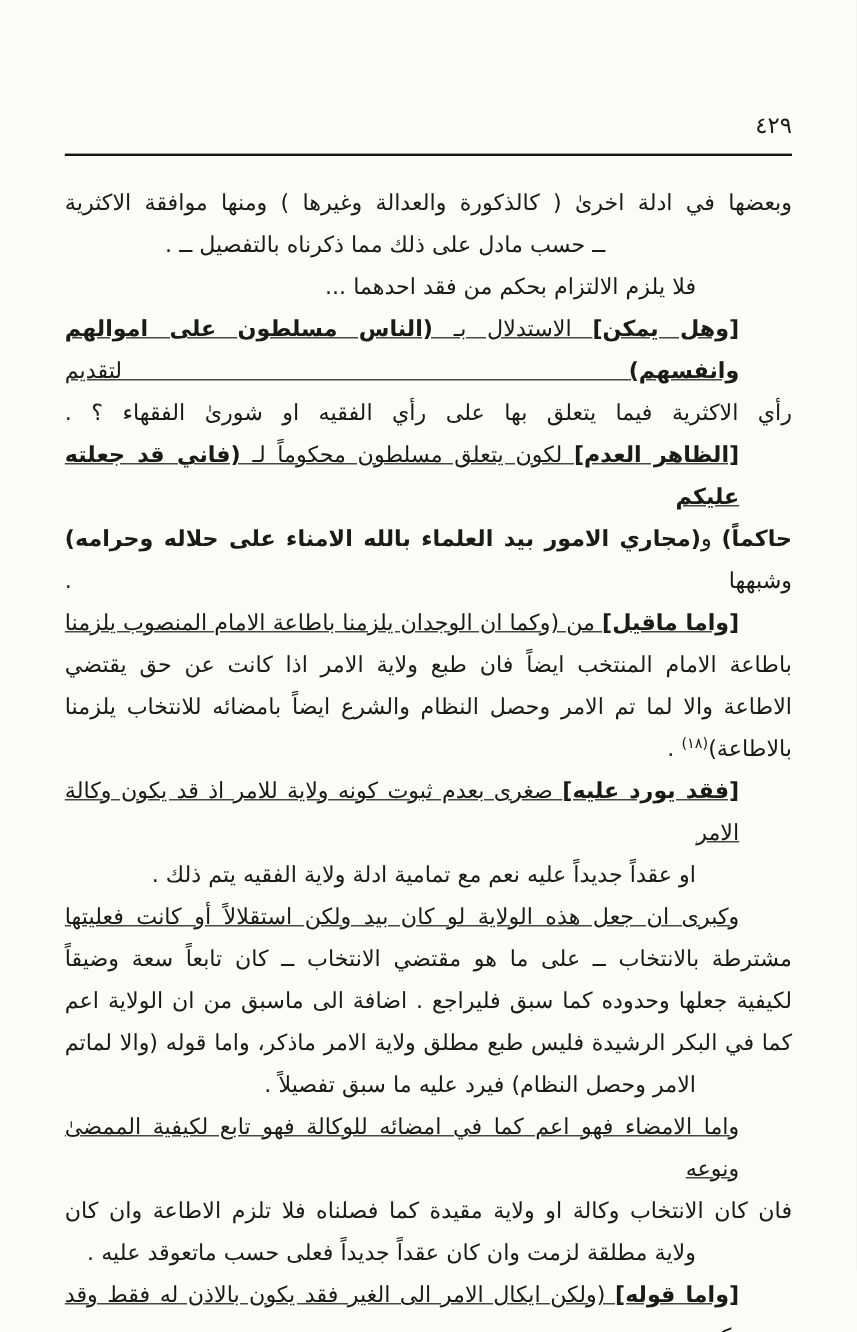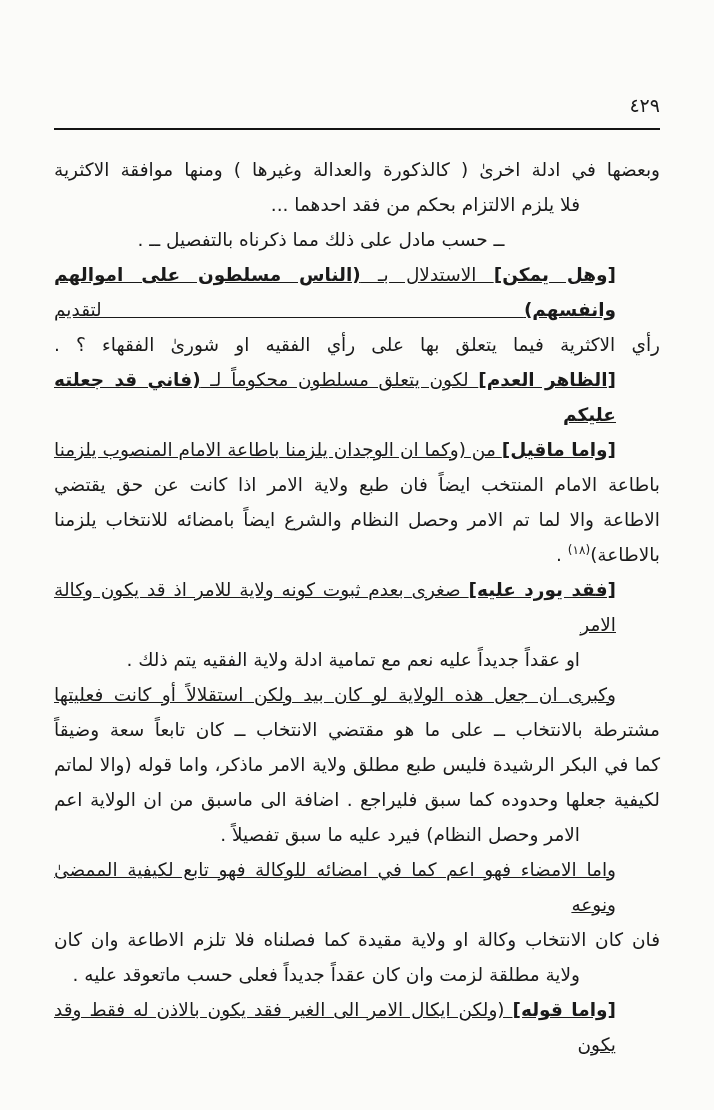"فلا يلزم الالتزام بحكم من" div.line { order: before "ــ حسب مادل على ذلك" -> after "ــ حسب مادل على ذلك" }
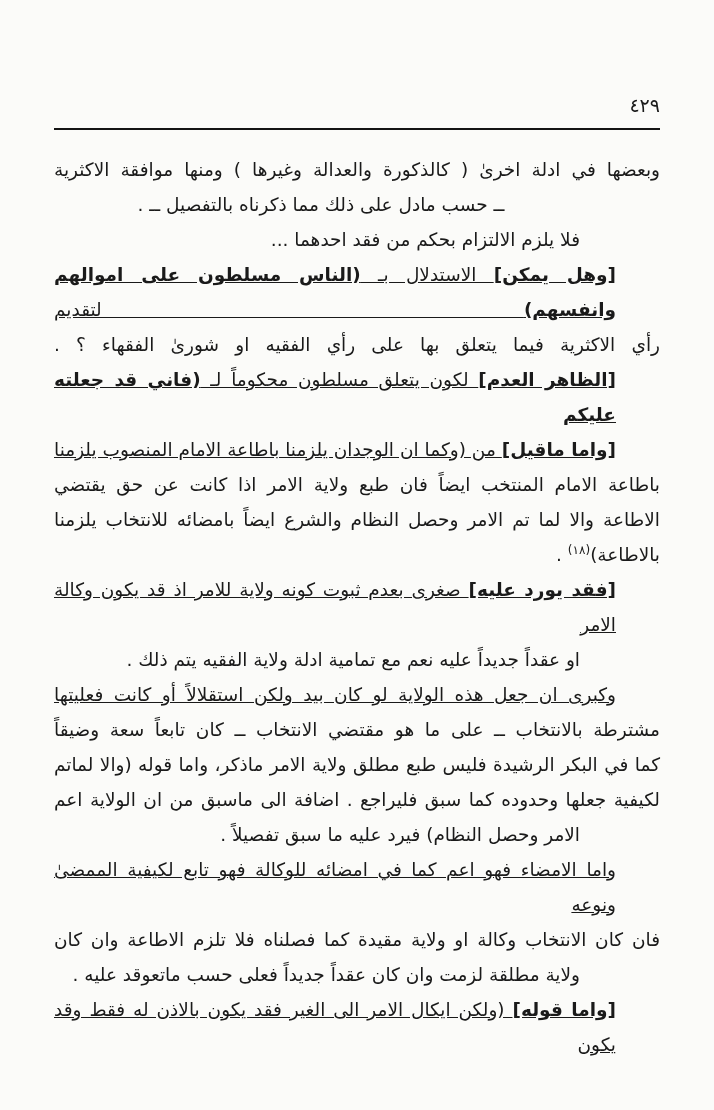"حاكماً) و(مجاري الامور بيد العلماء" div.line { html: none -> <div><span>حاكماً)</span><span> و</span><span>(مجاري الامور بيد العلماء بالله الامناء على حلاله وحرامه)</span><span> وشبهها .</span></div> }
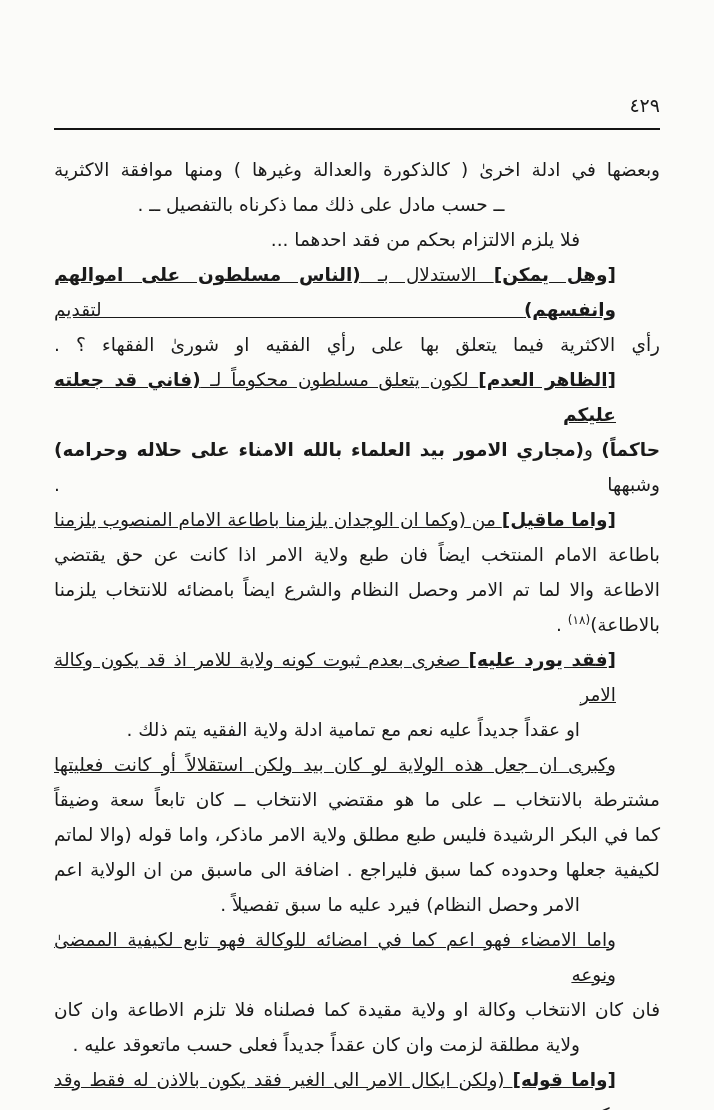"كما في البكر الرشيدة فليس" div.line { order: before "لكيفية جعلها وحدوده كما سبق" -> after "لكيفية جعلها وحدوده كما سبق" }
